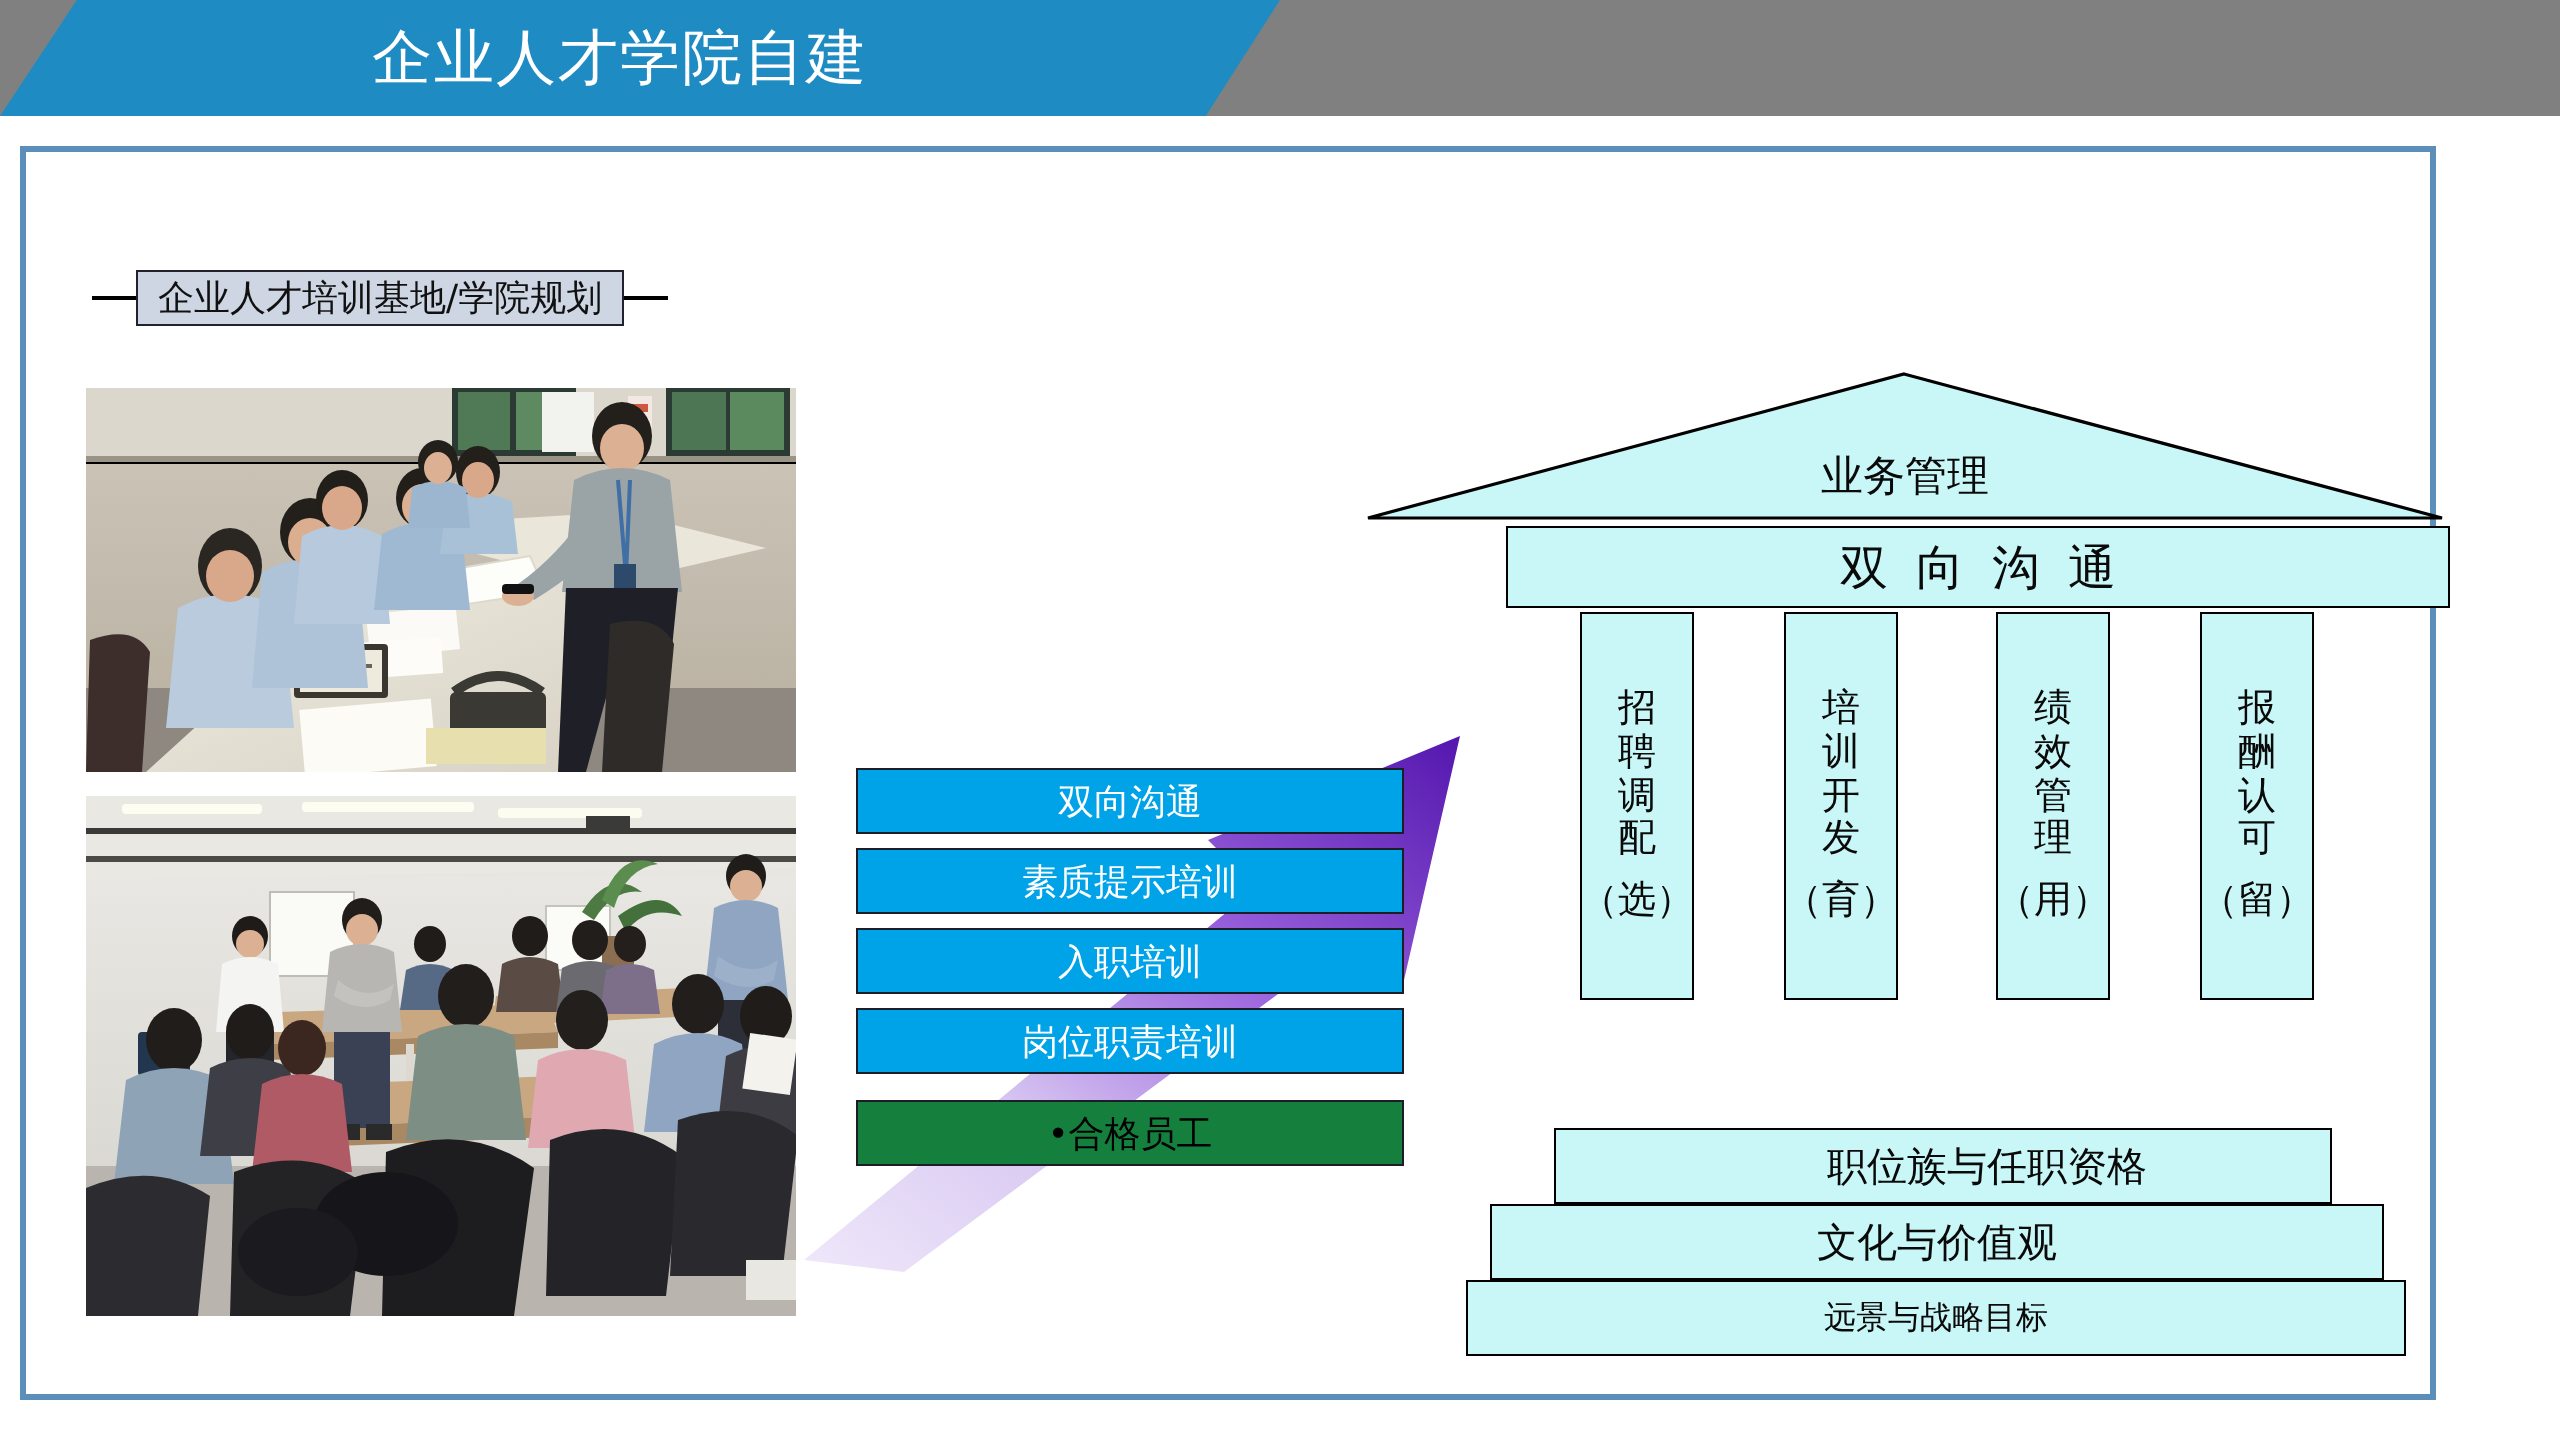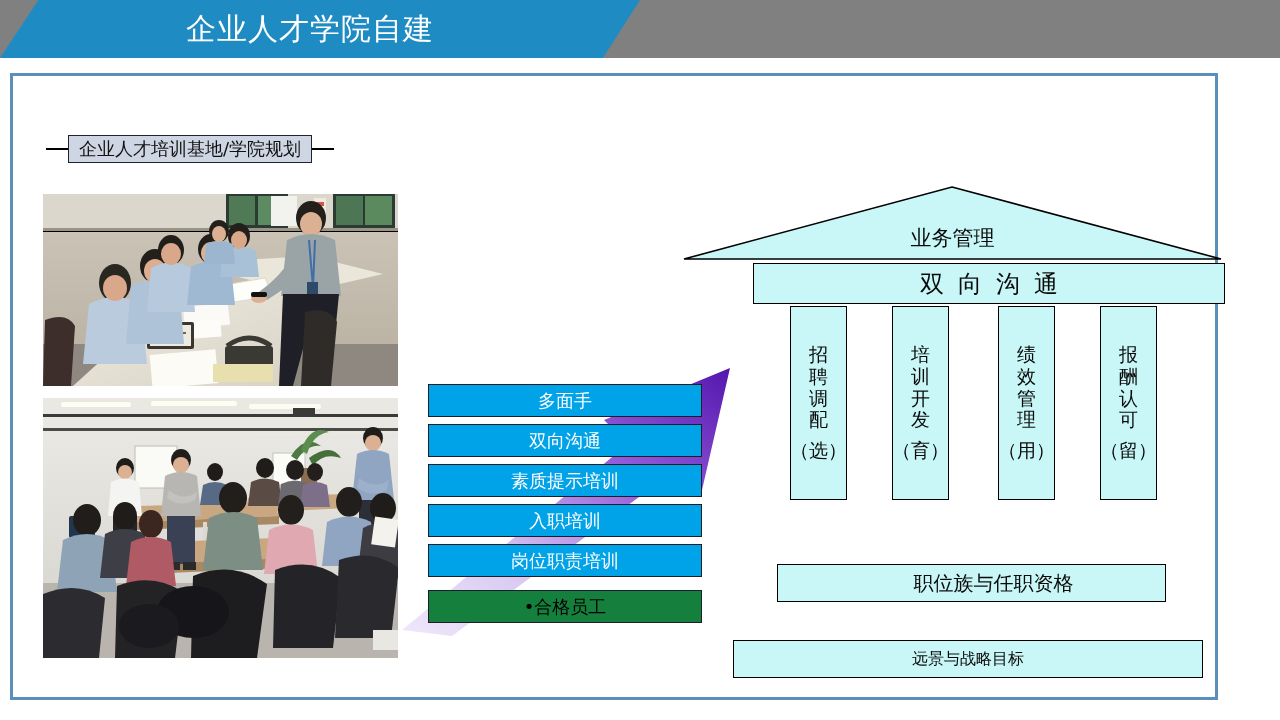"多面手" div.step-bar { html: <div> <span>多面手</span> </div> -> none }
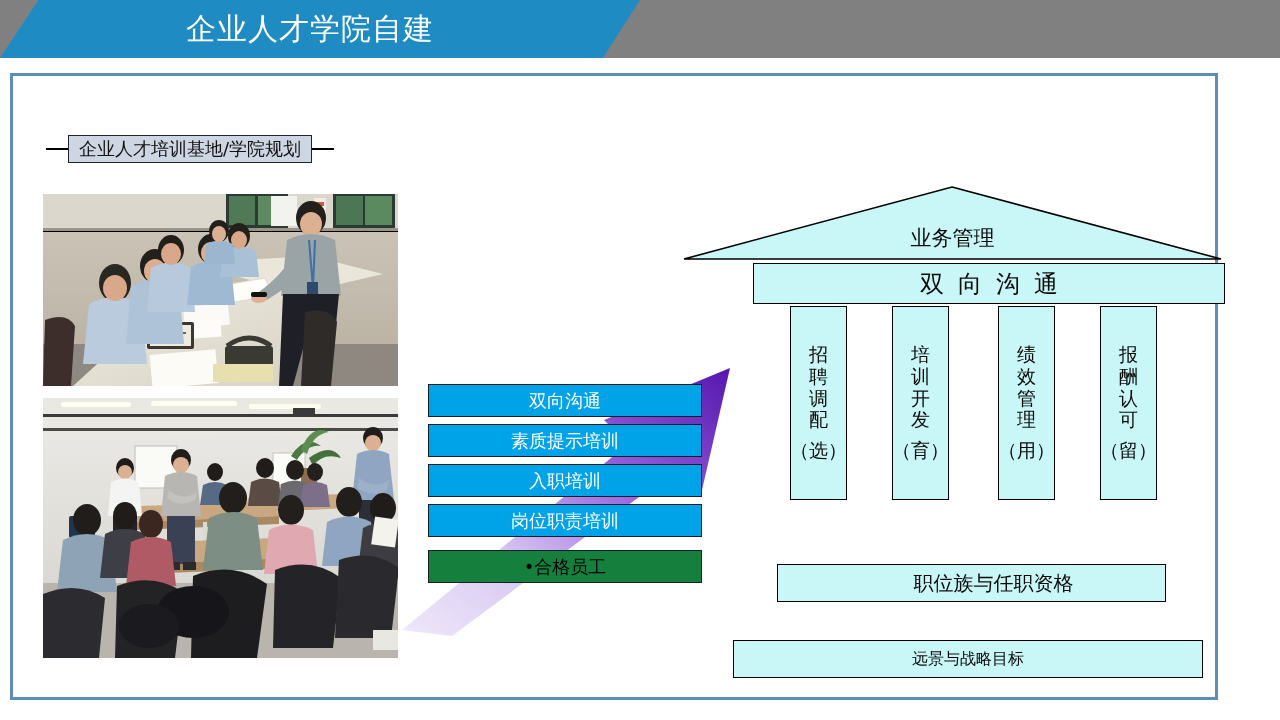"文化与价值观" div.tbox { html: none -> <div>文化与价值观</div> }
